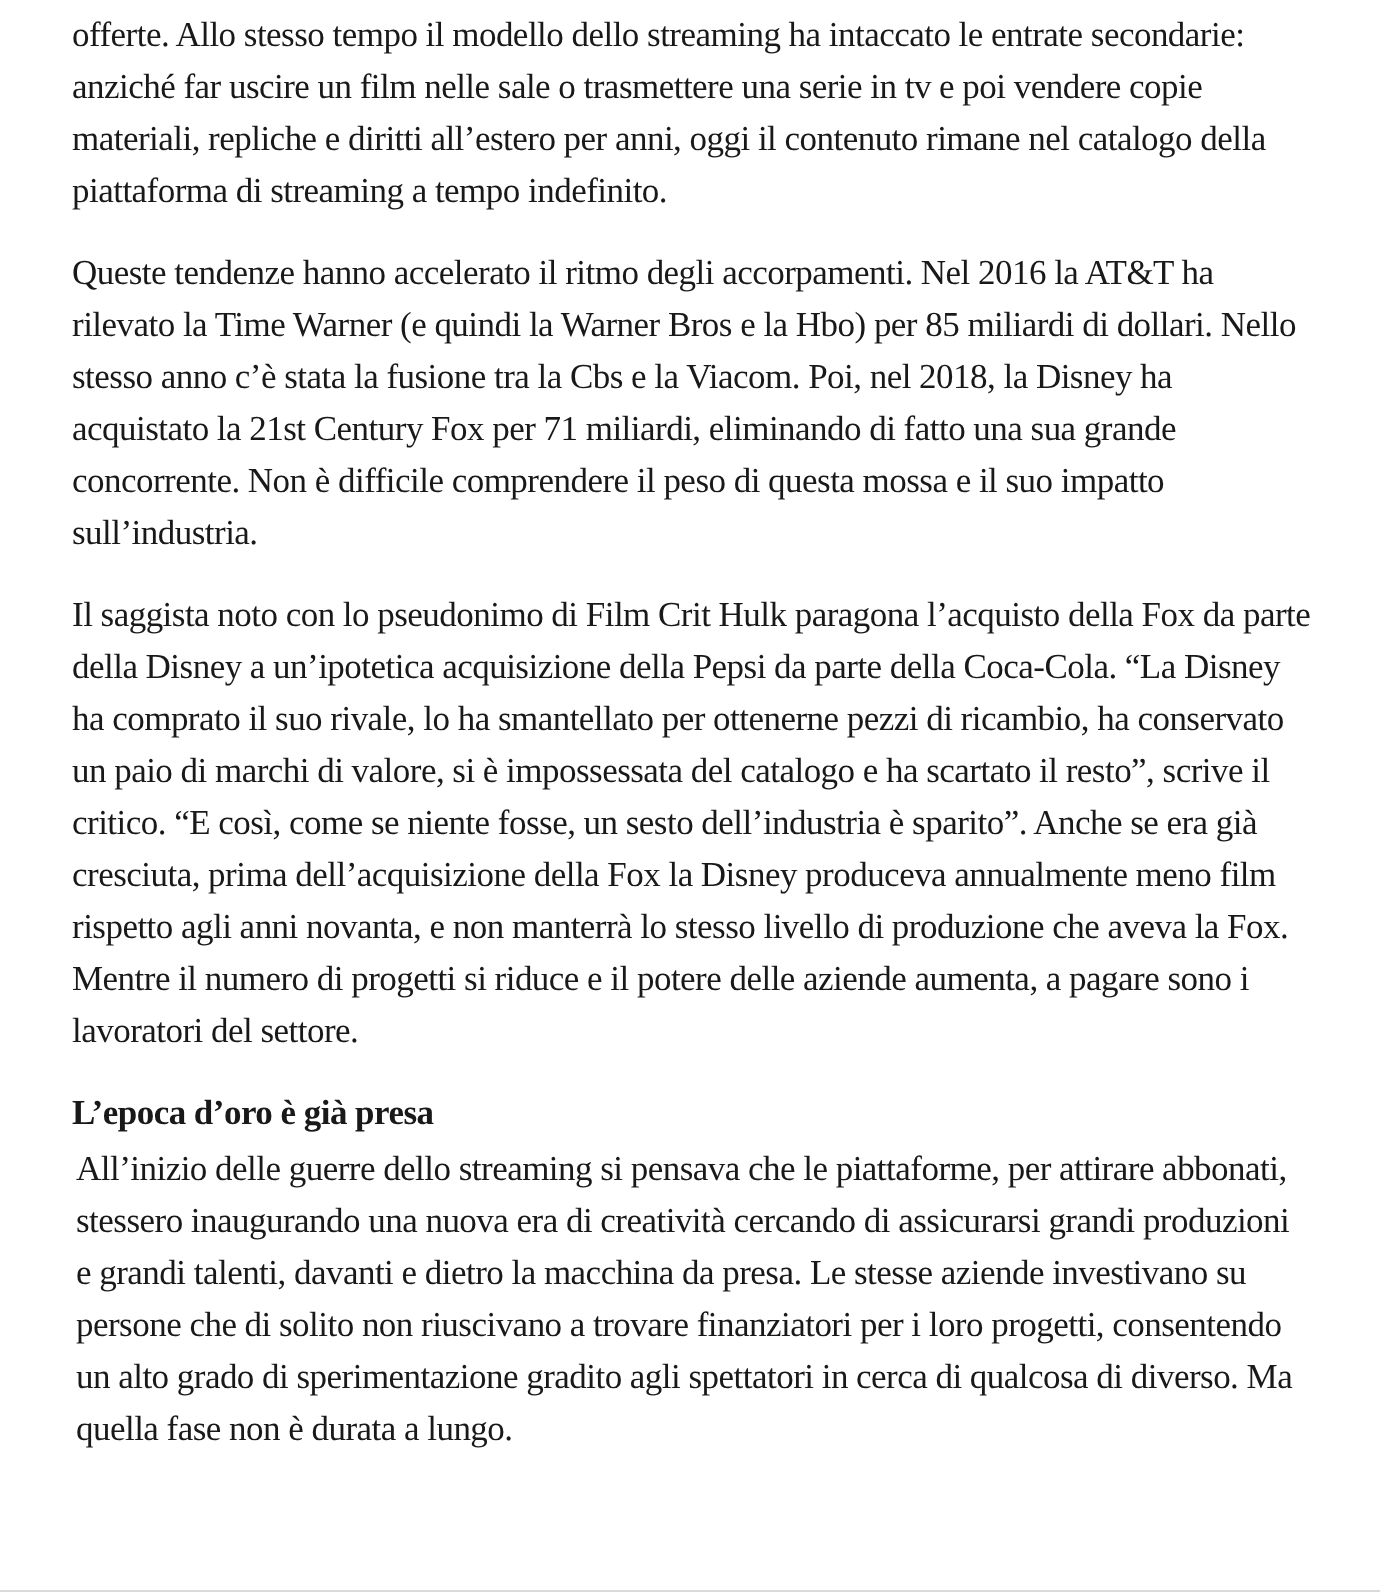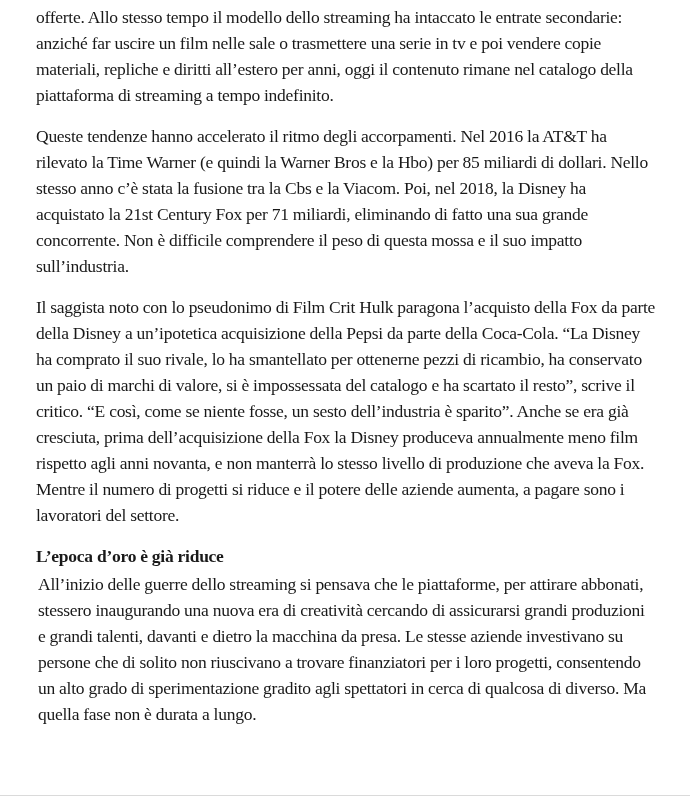"L’epoca d’oro è già riduce" h2.section-heading { text: riduce -> presa }
